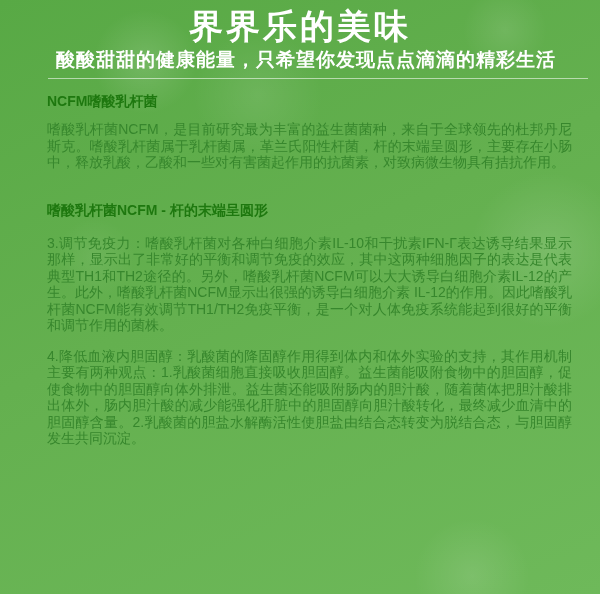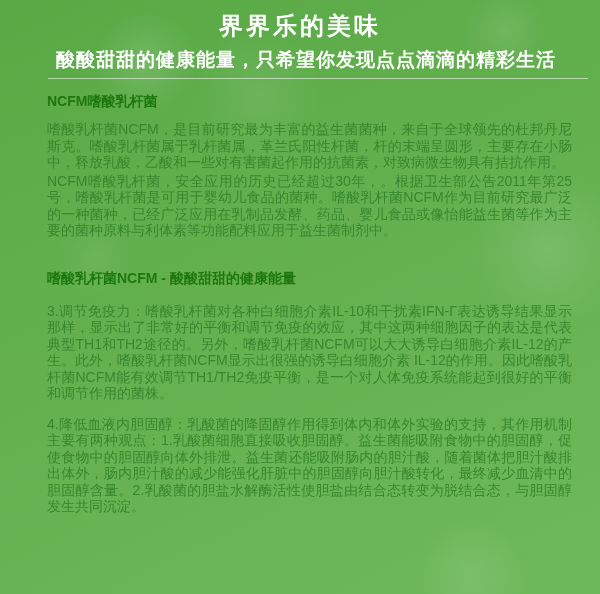"界界乐的美味" .title { font-size: 24px -> 34px }
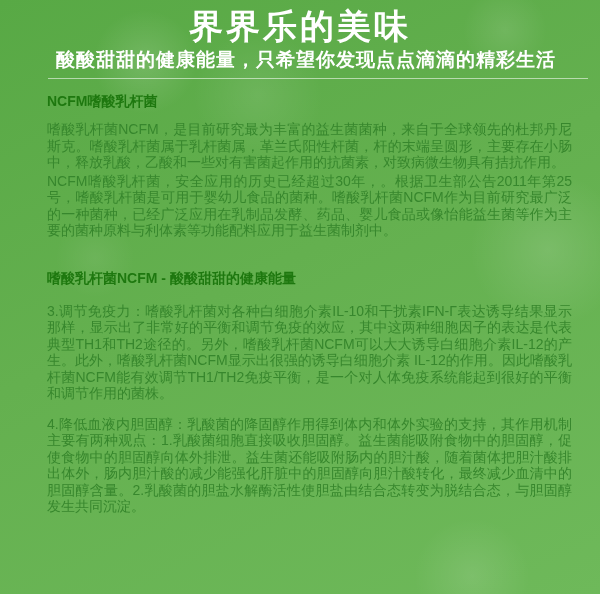"NCFM嗜酸乳杆菌，安全应用的历史已经超过30年，。根据卫生部公告2011年第2" p.para { html: <p>NCFM嗜酸乳杆菌，安全应用的历史已经超过30年，。根据卫生部公告2011年第25号，嗜酸乳杆菌是可用于婴幼儿食品的菌种。嗜酸乳杆菌NCFM作为目前研究最广泛的一种菌种，已经广泛应用在乳制品发酵、药品、婴儿食品或像怡能益生菌等作为主要的菌种原料与利体素等功能配料应用于益生菌制剂中。</p> -> none }
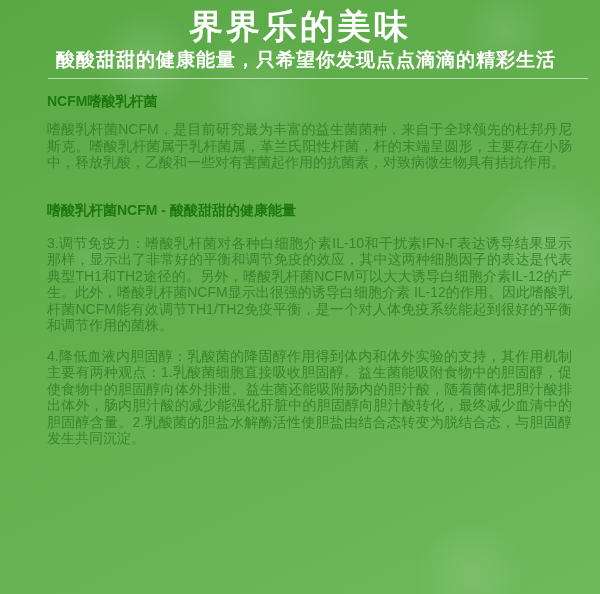"嗜酸乳杆菌NCFM - 酸酸甜甜的健康能量" h2.section-heading { text: 酸酸甜甜的健康能量 -> 杆的末端呈圆形 }
